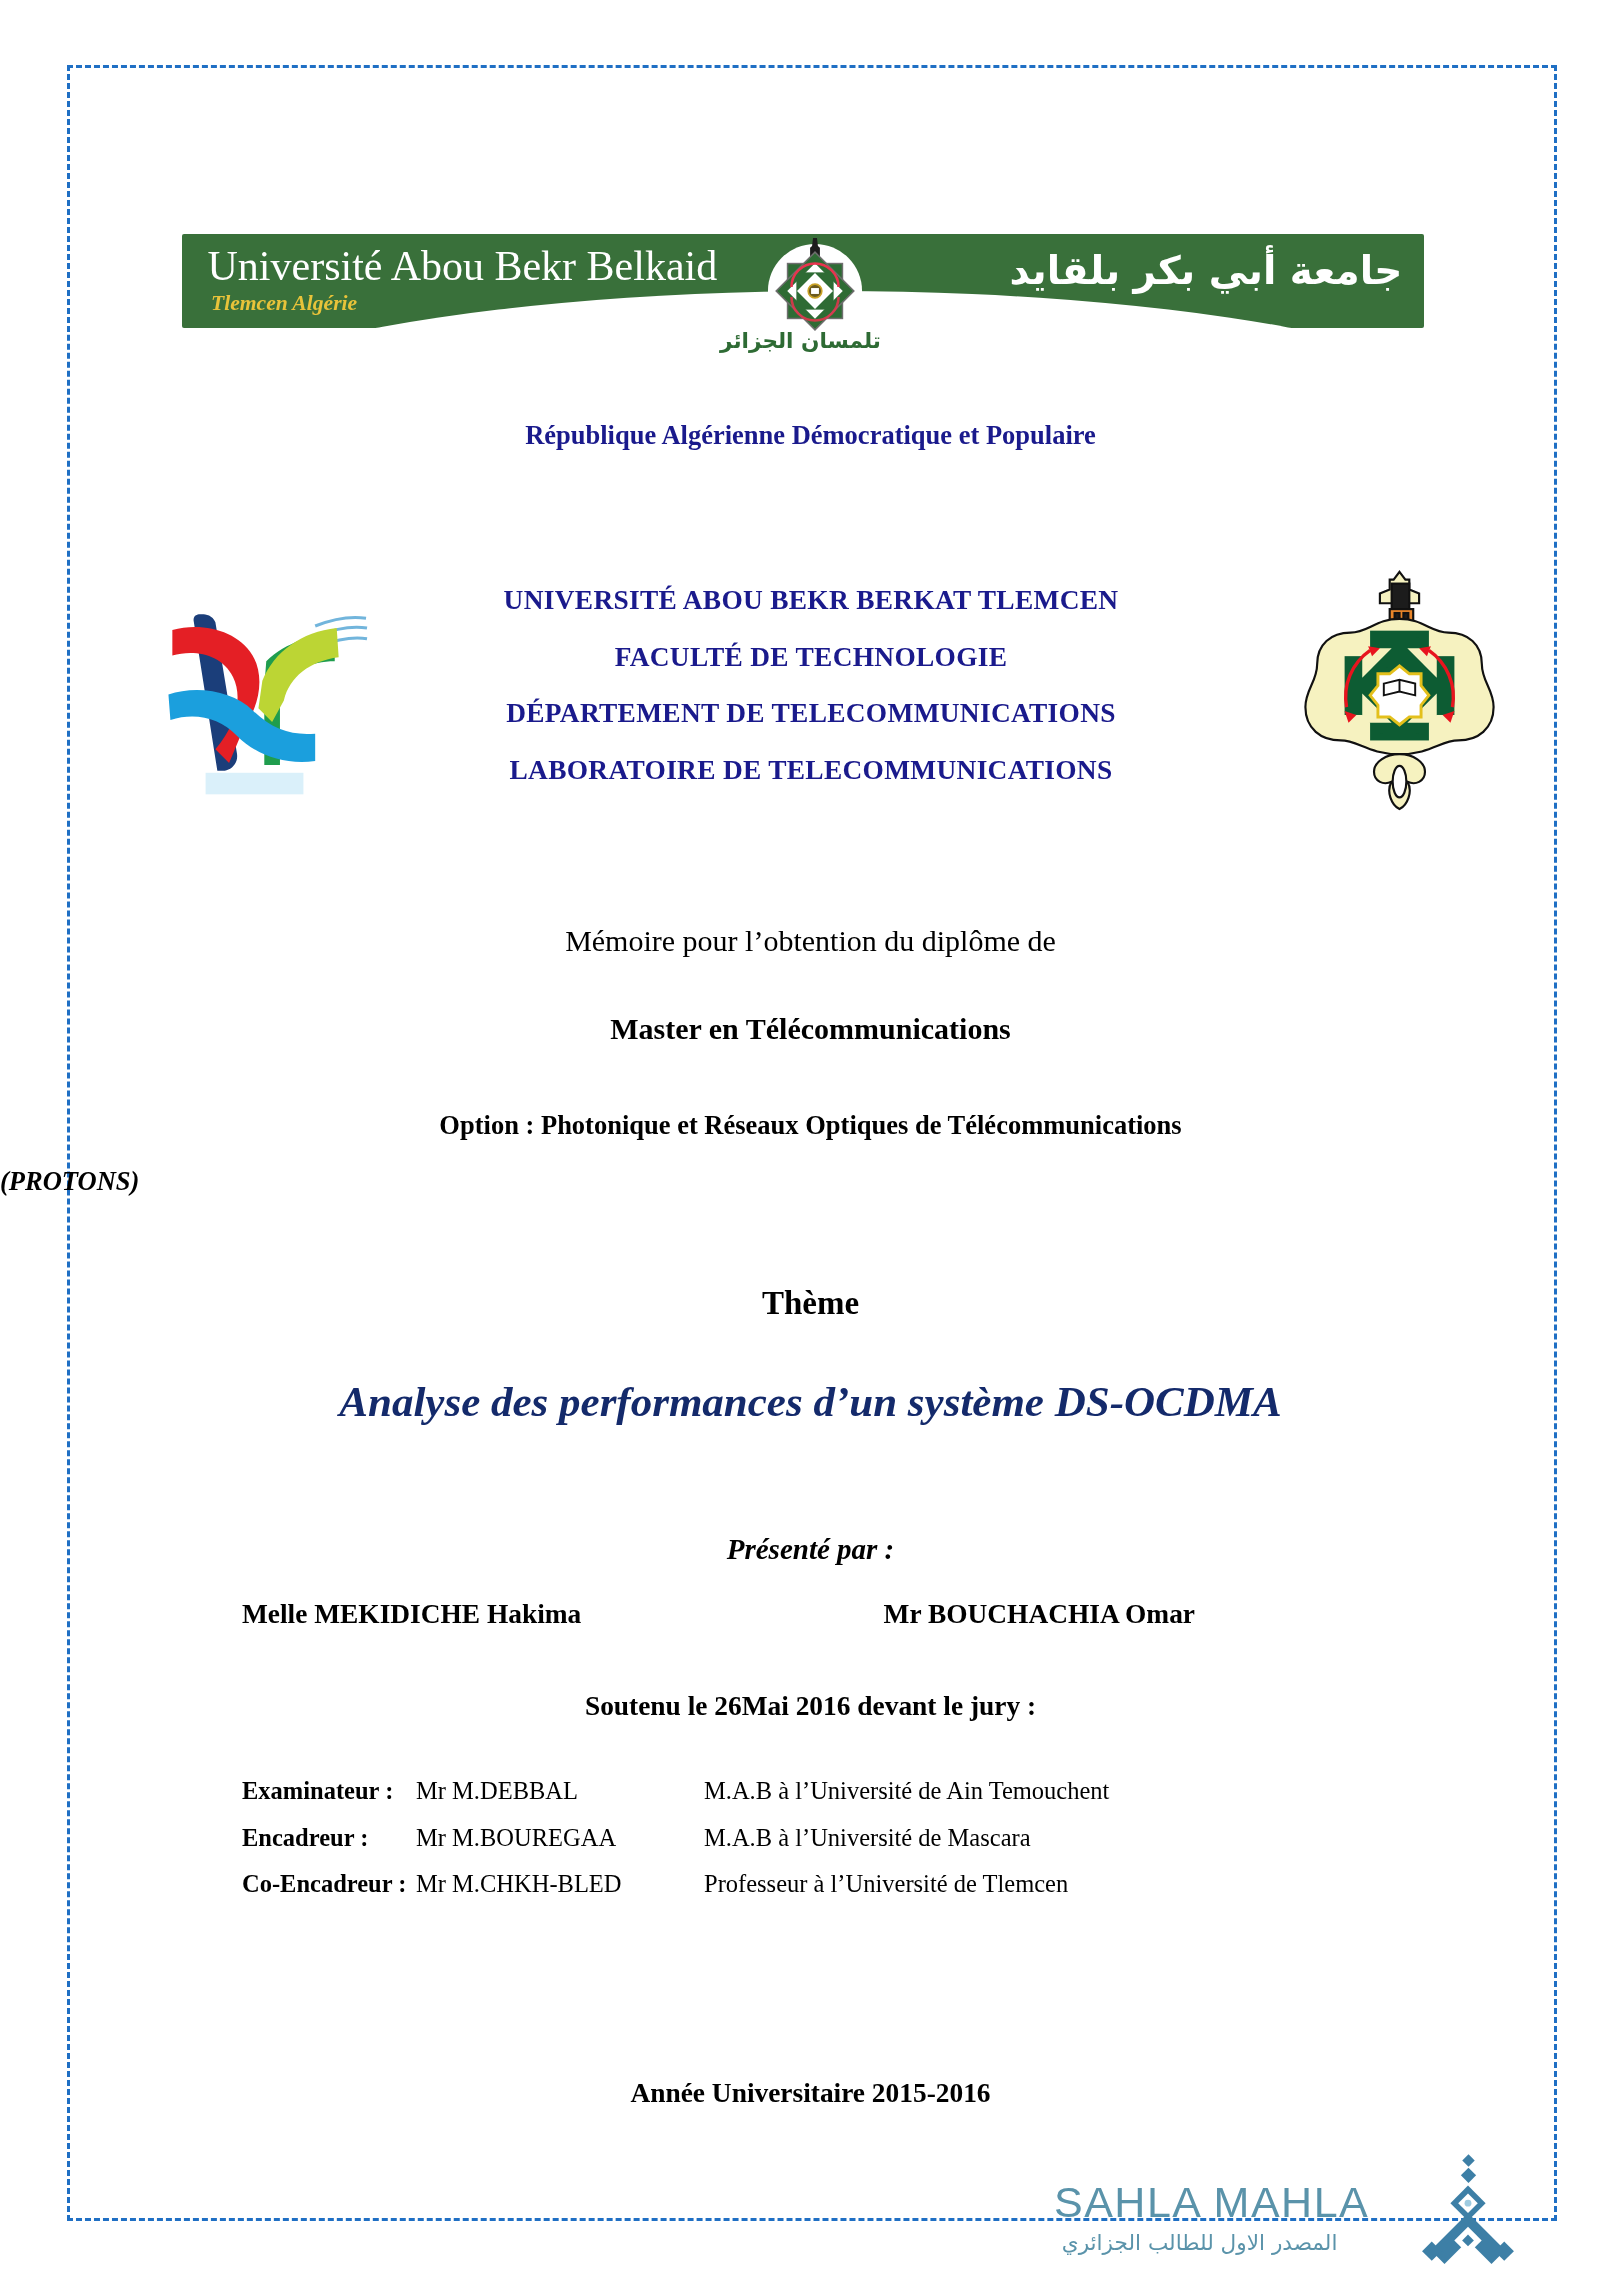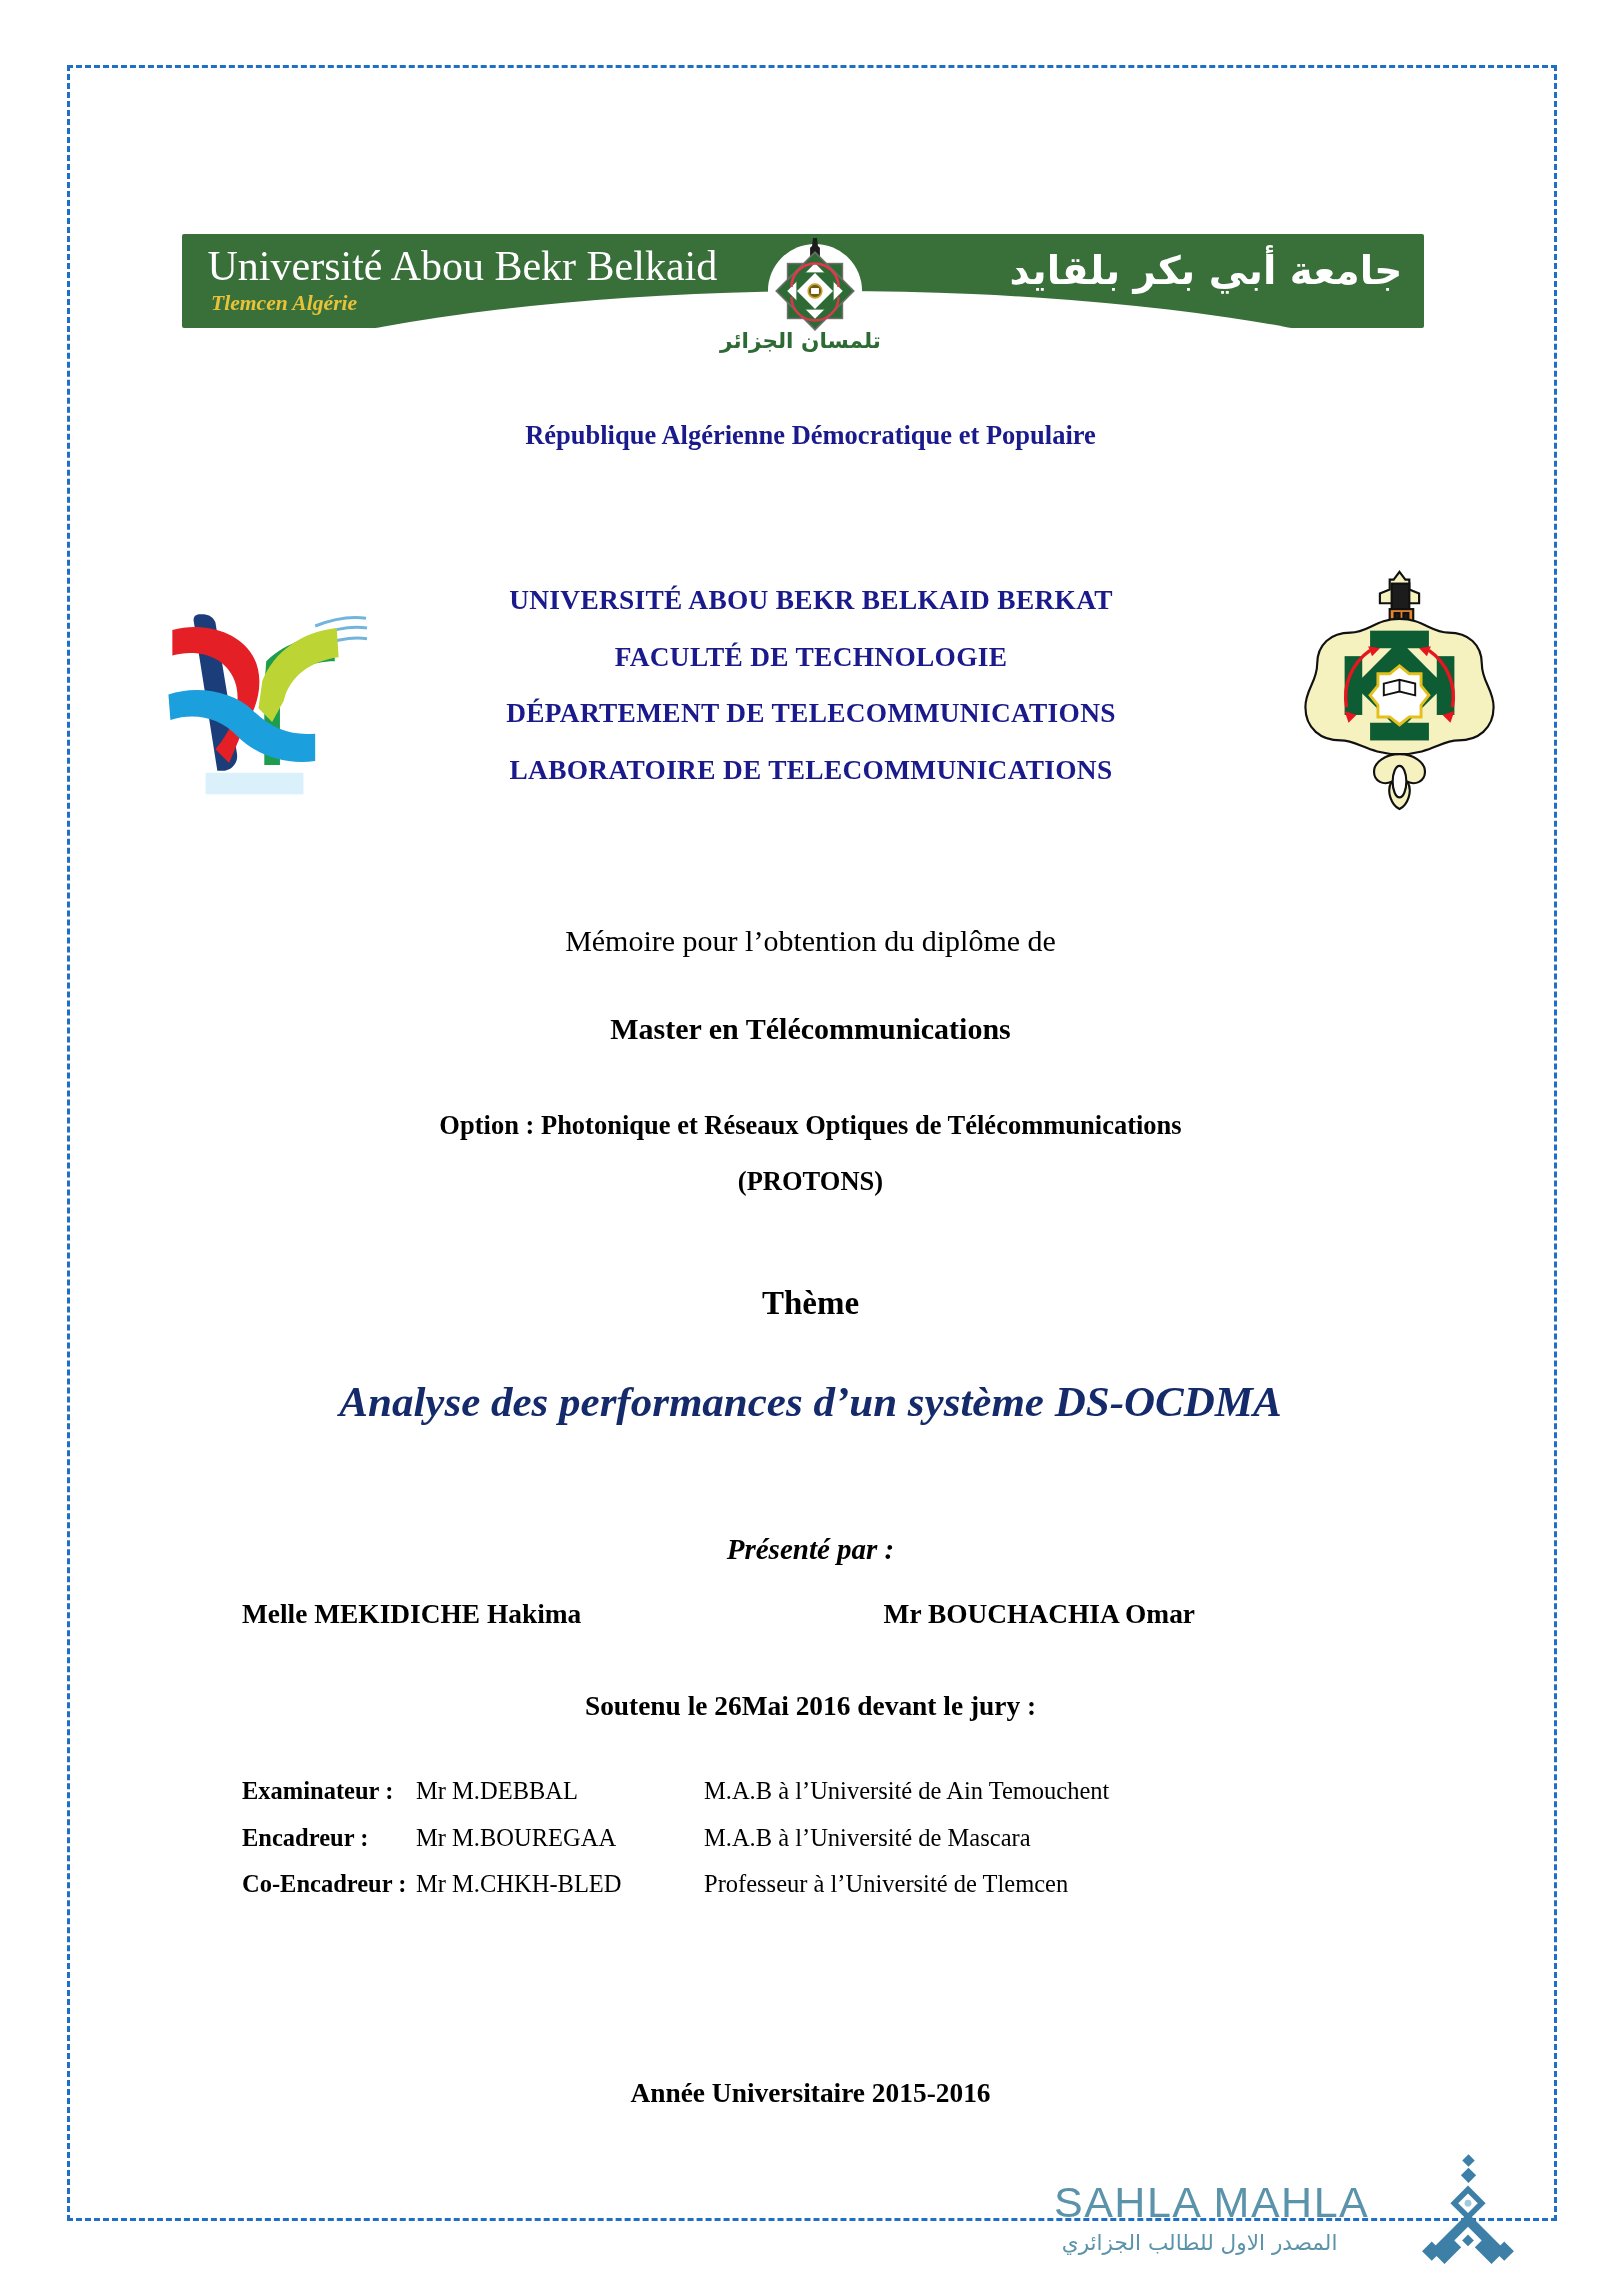"UNIVERSITÉ ABOU BEKR BELKAID BERKAT" div.univ-line { text: BELKAID BERKAT -> BERKAT TLEMCEN }
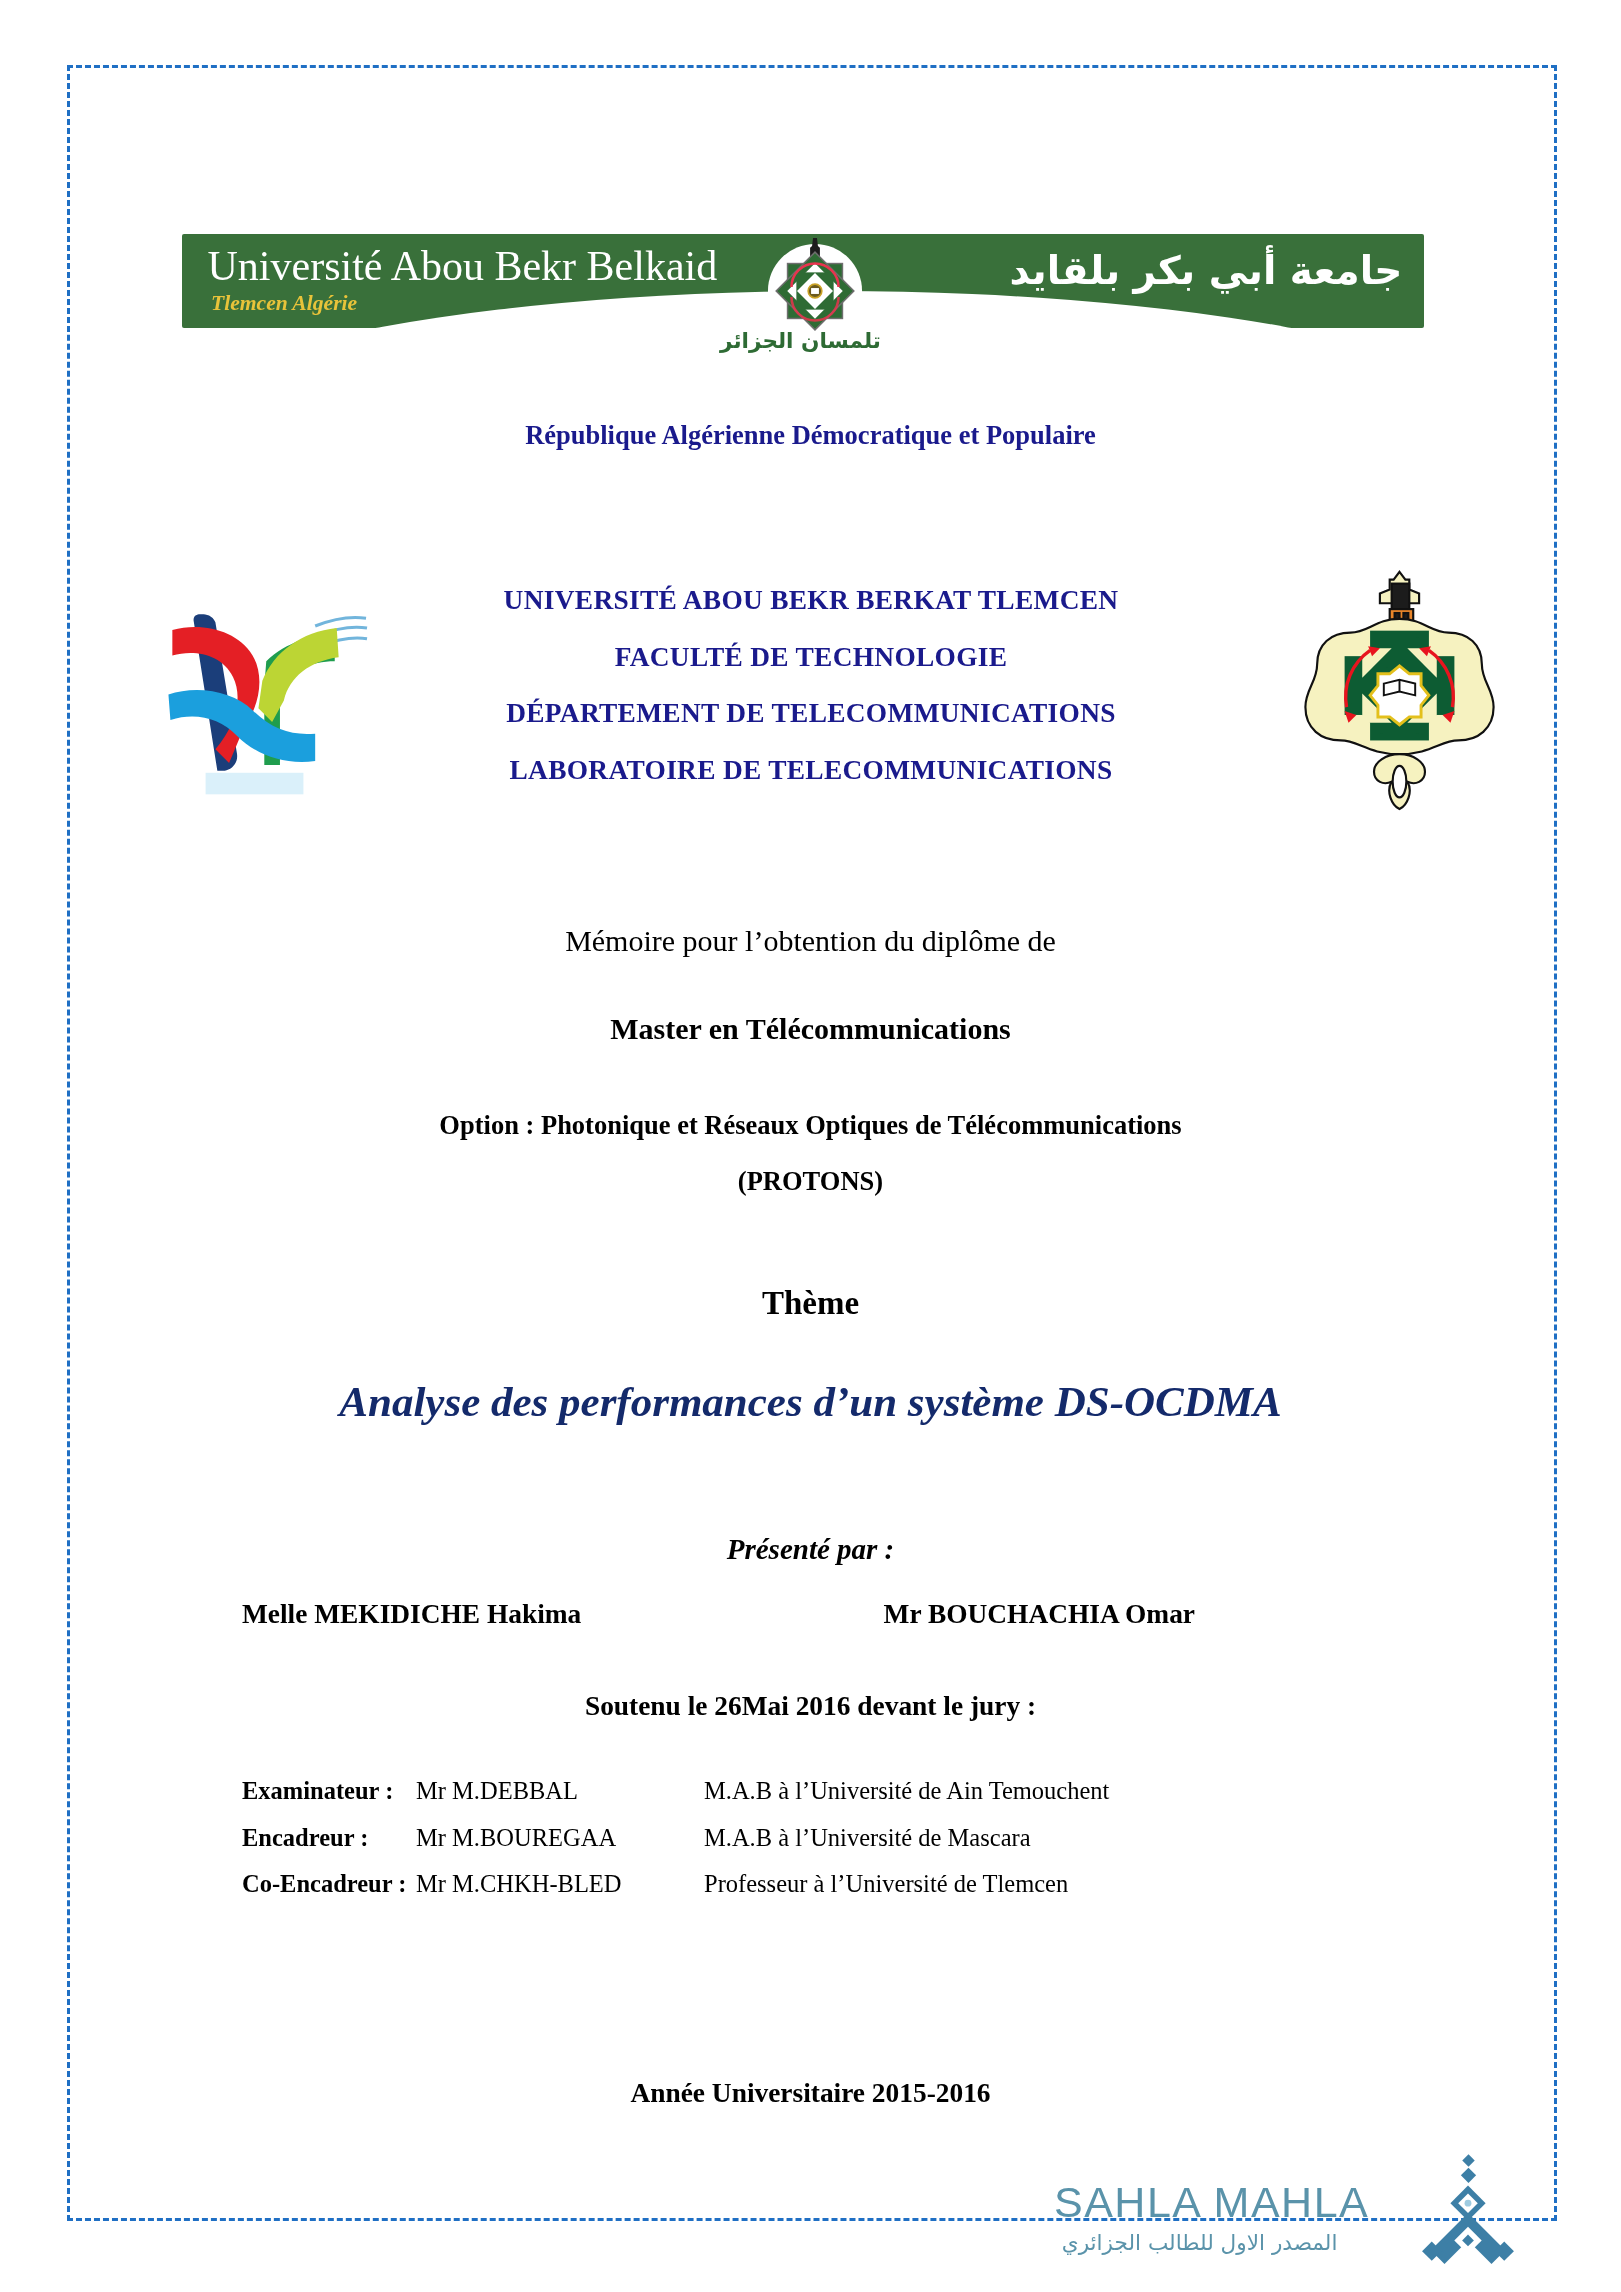"(PROTONS)" .protons { font-style: none -> italic; text-align: center -> none }
